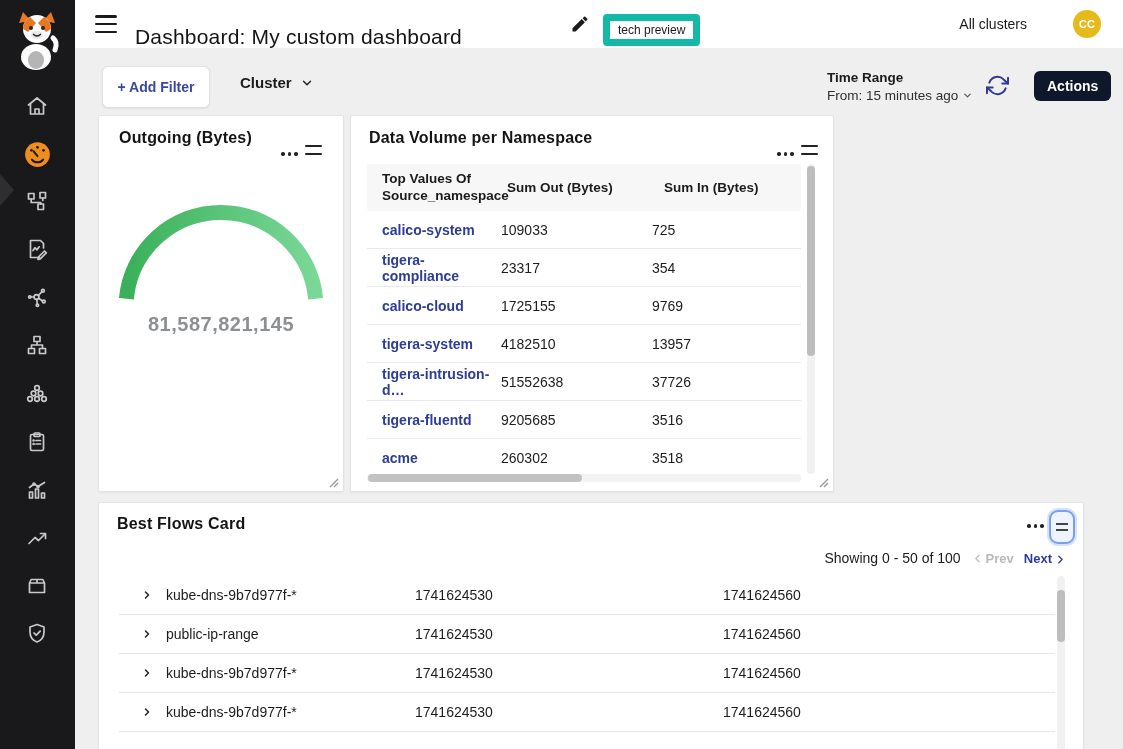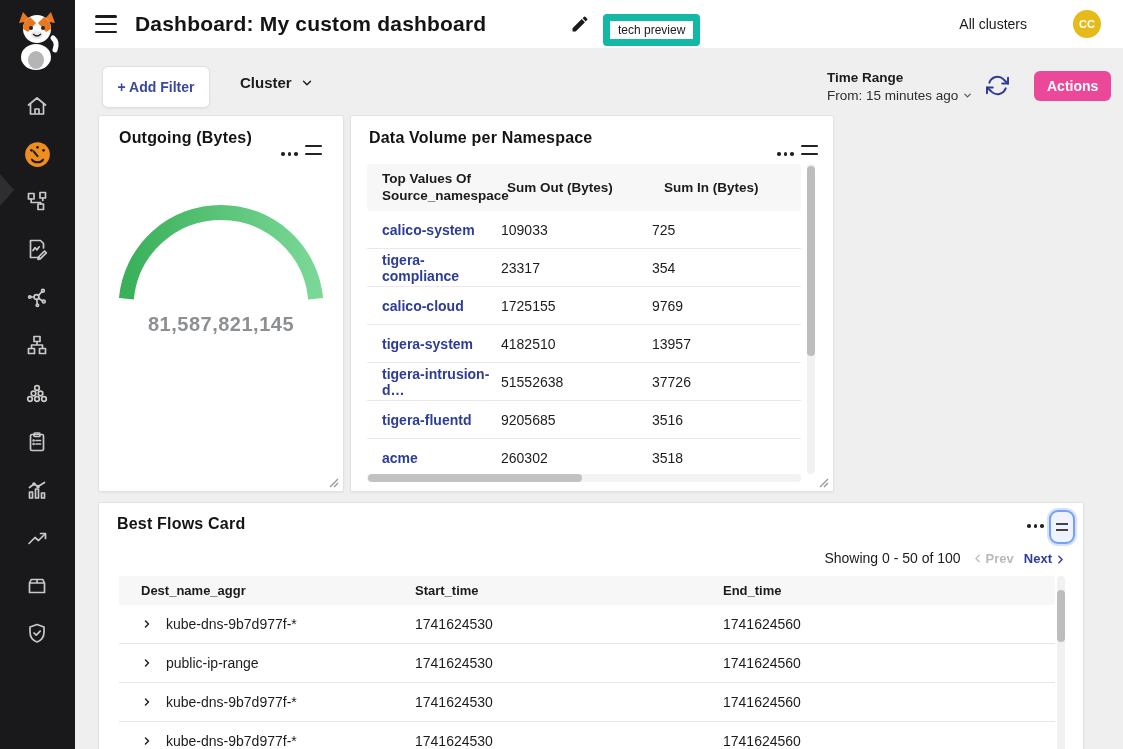"Dashboard: My custom dashboard" .page-title { font-weight: 700 -> 400; top: 0 -> 13px }
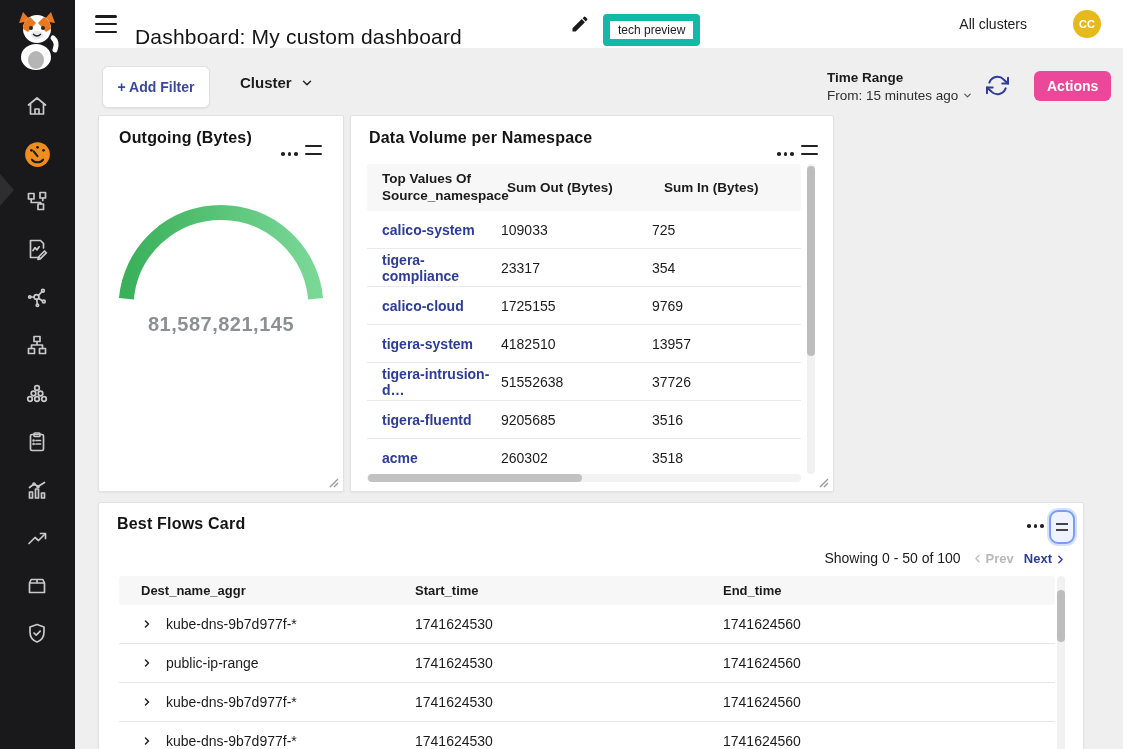"Actions" .btn-actions { background: #ec4899 -> #0f172a }
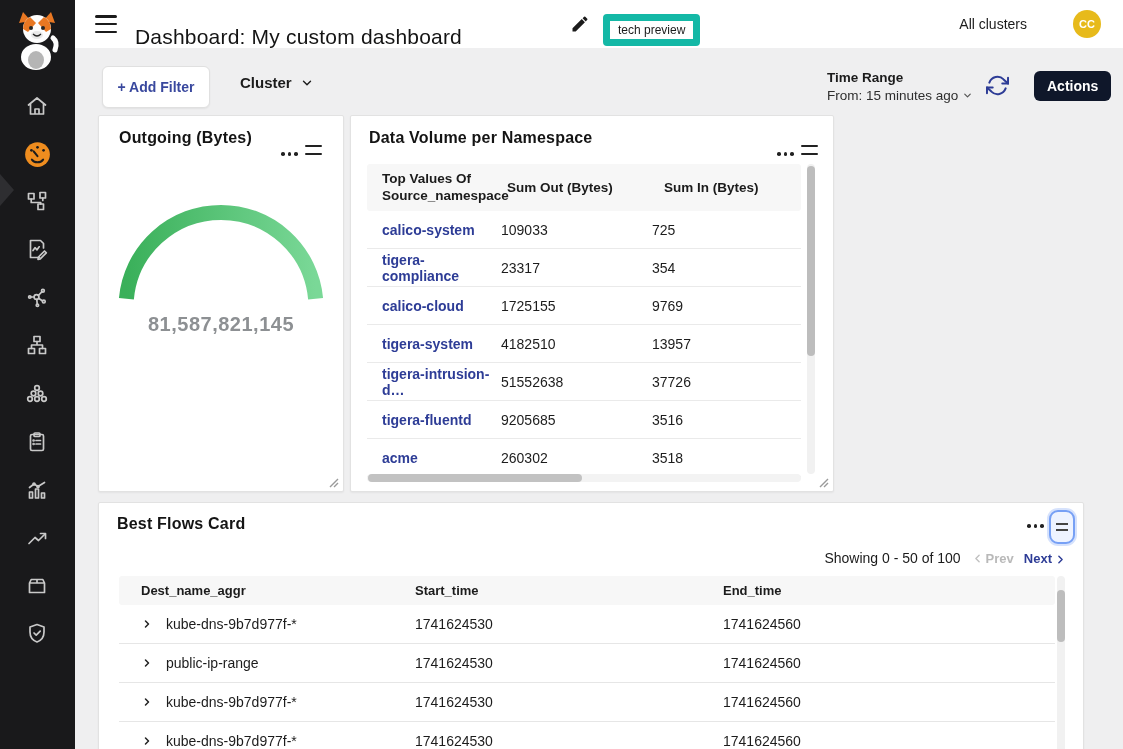"Dest_name_aggr" div.fl-head { html: <div> <div>Dest_name_aggr</div> <div>Start_time</div> <div>End_time</div> </div> -> none }
